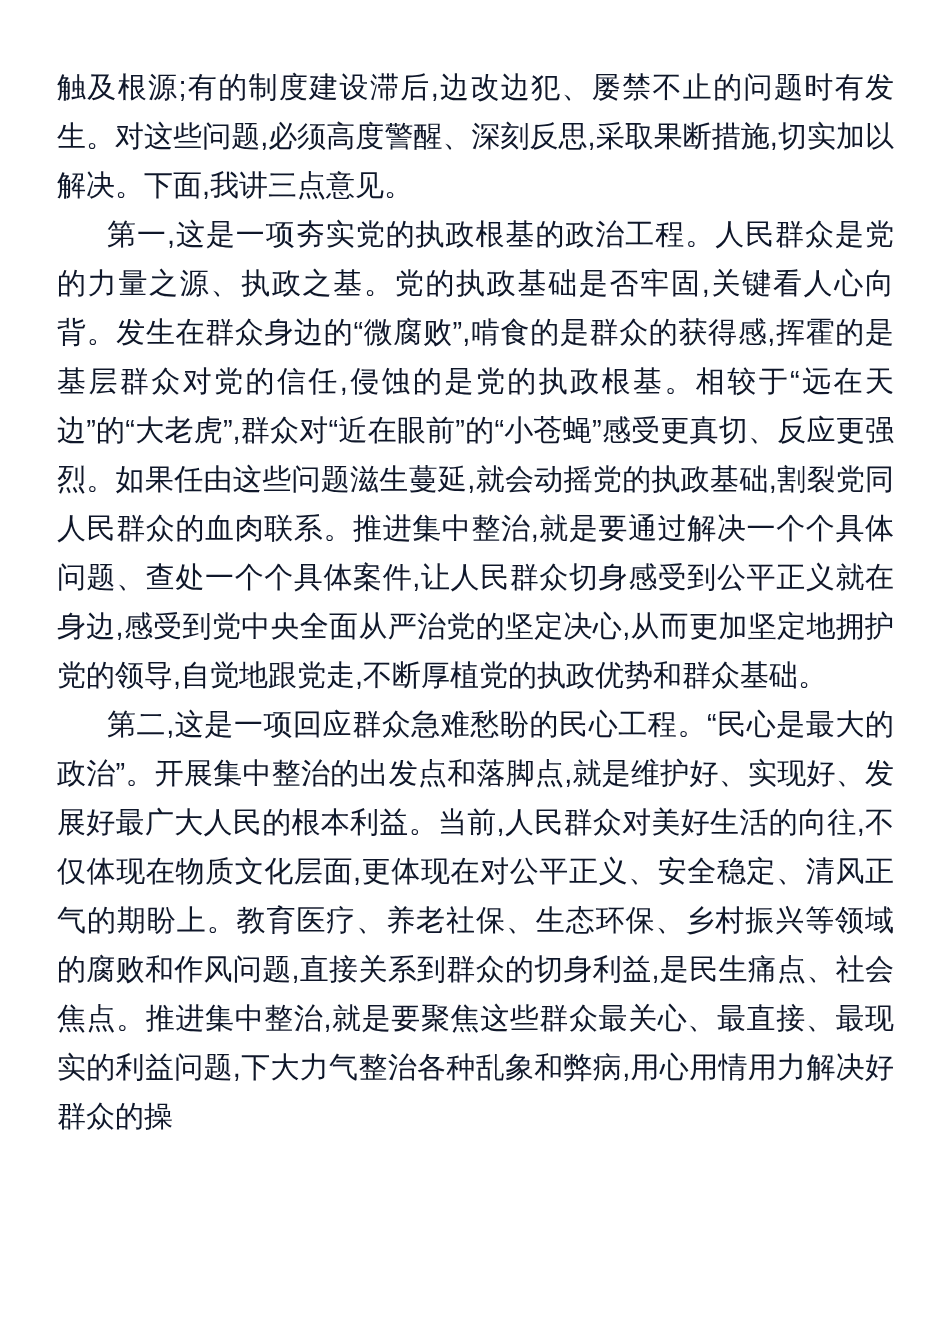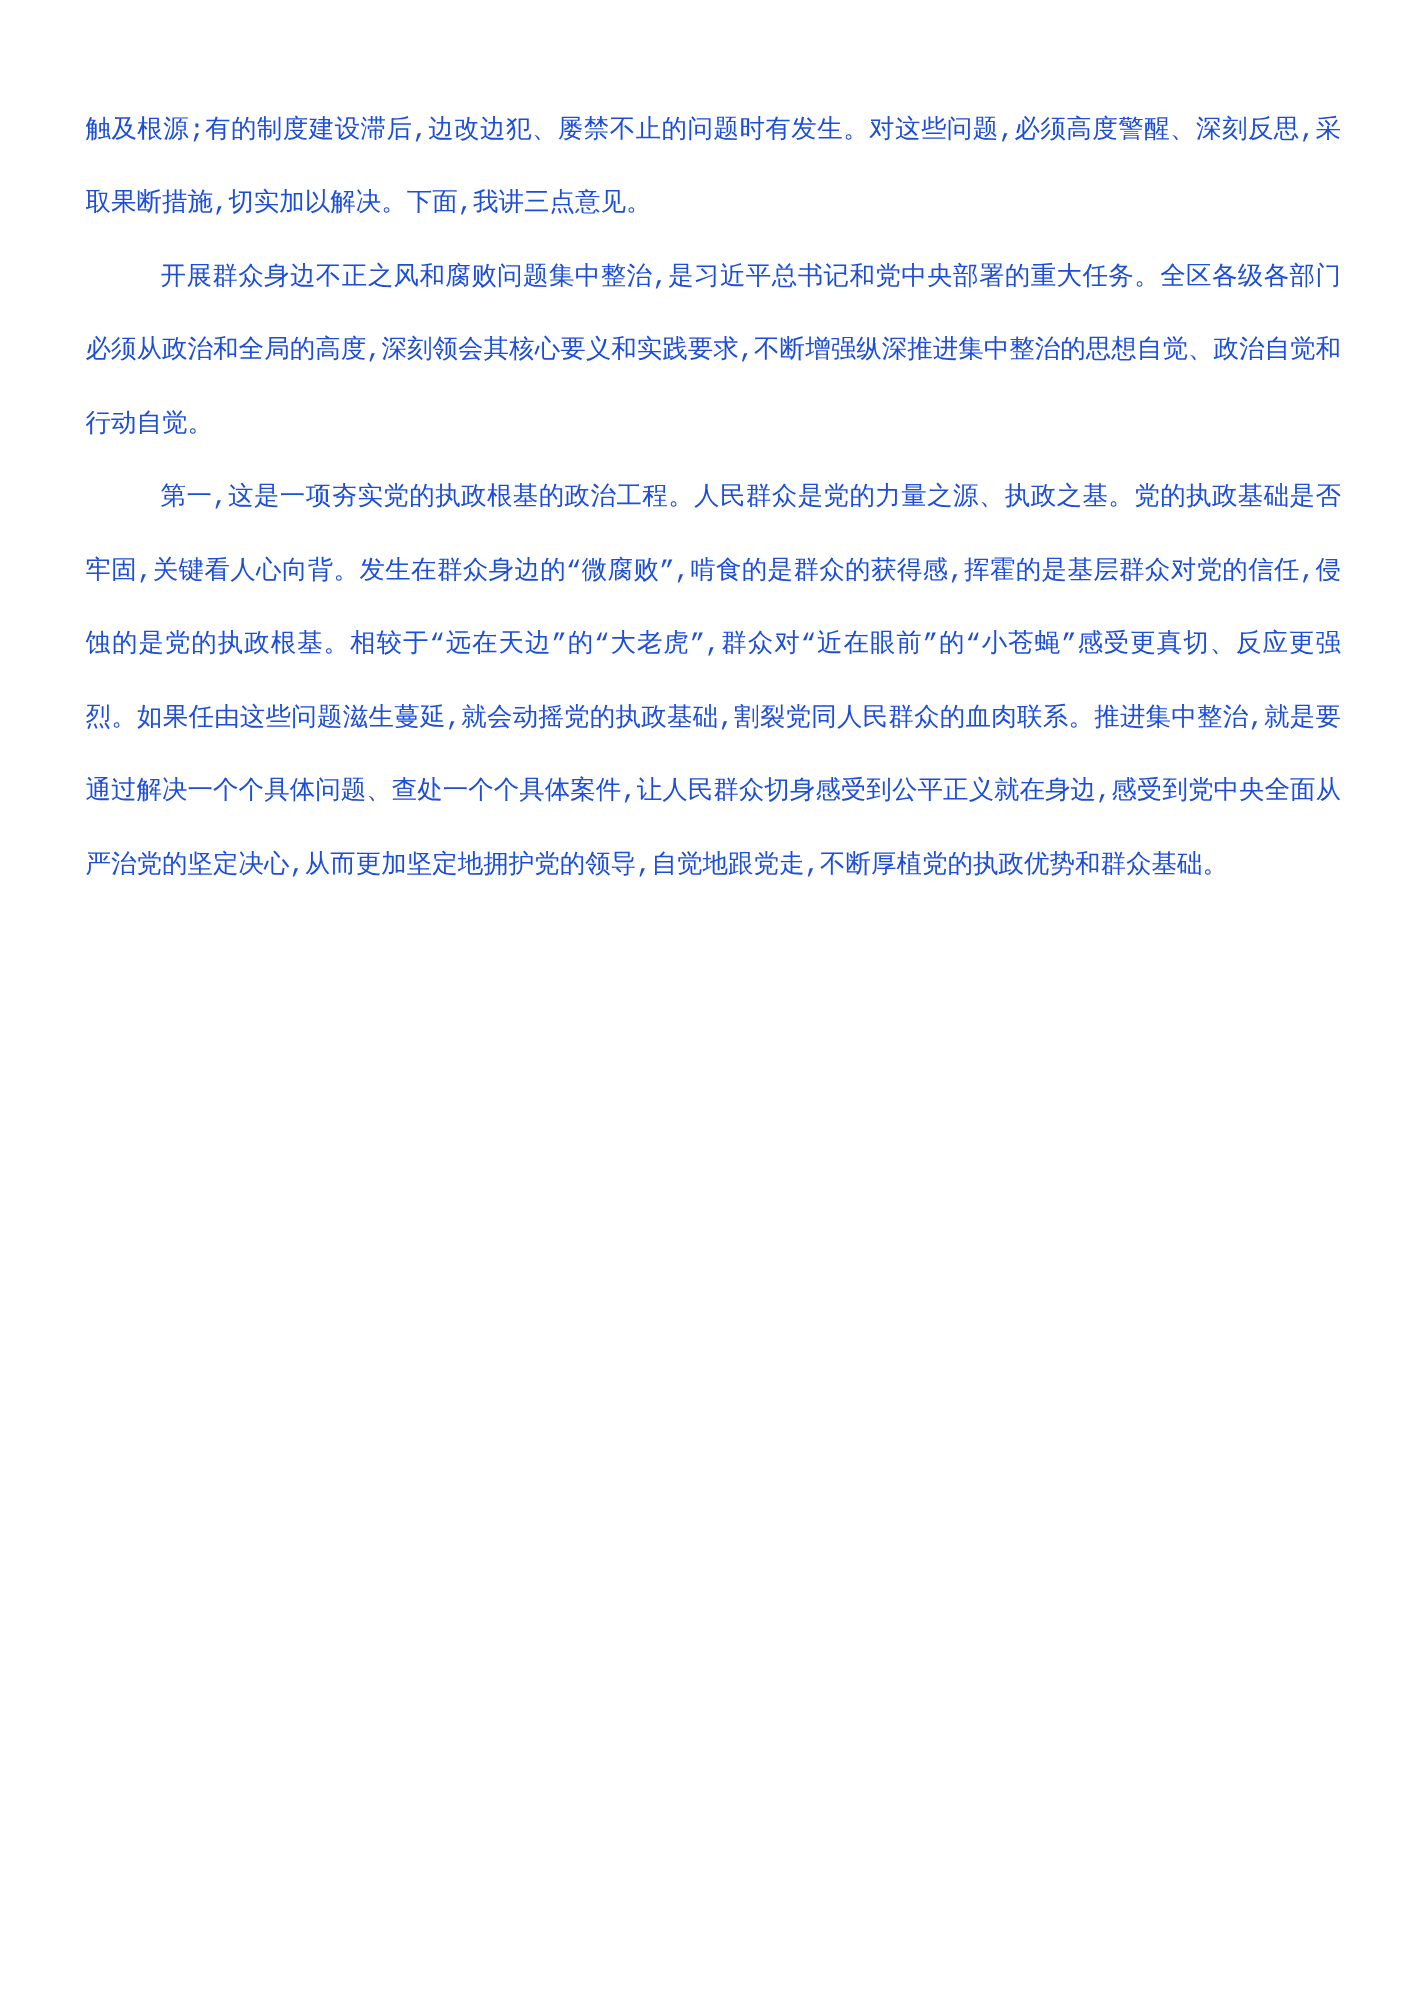"触及根源;有的制度建设滞后,边改边犯、屡禁不止的问题时有发生。对这些问题,必须高" .page { color: #1d4ed8 -> #0f172a; font-family: Liberation Mono, monospace -> Liberation Sans, sans-serif; font-size: 17px -> 29px }
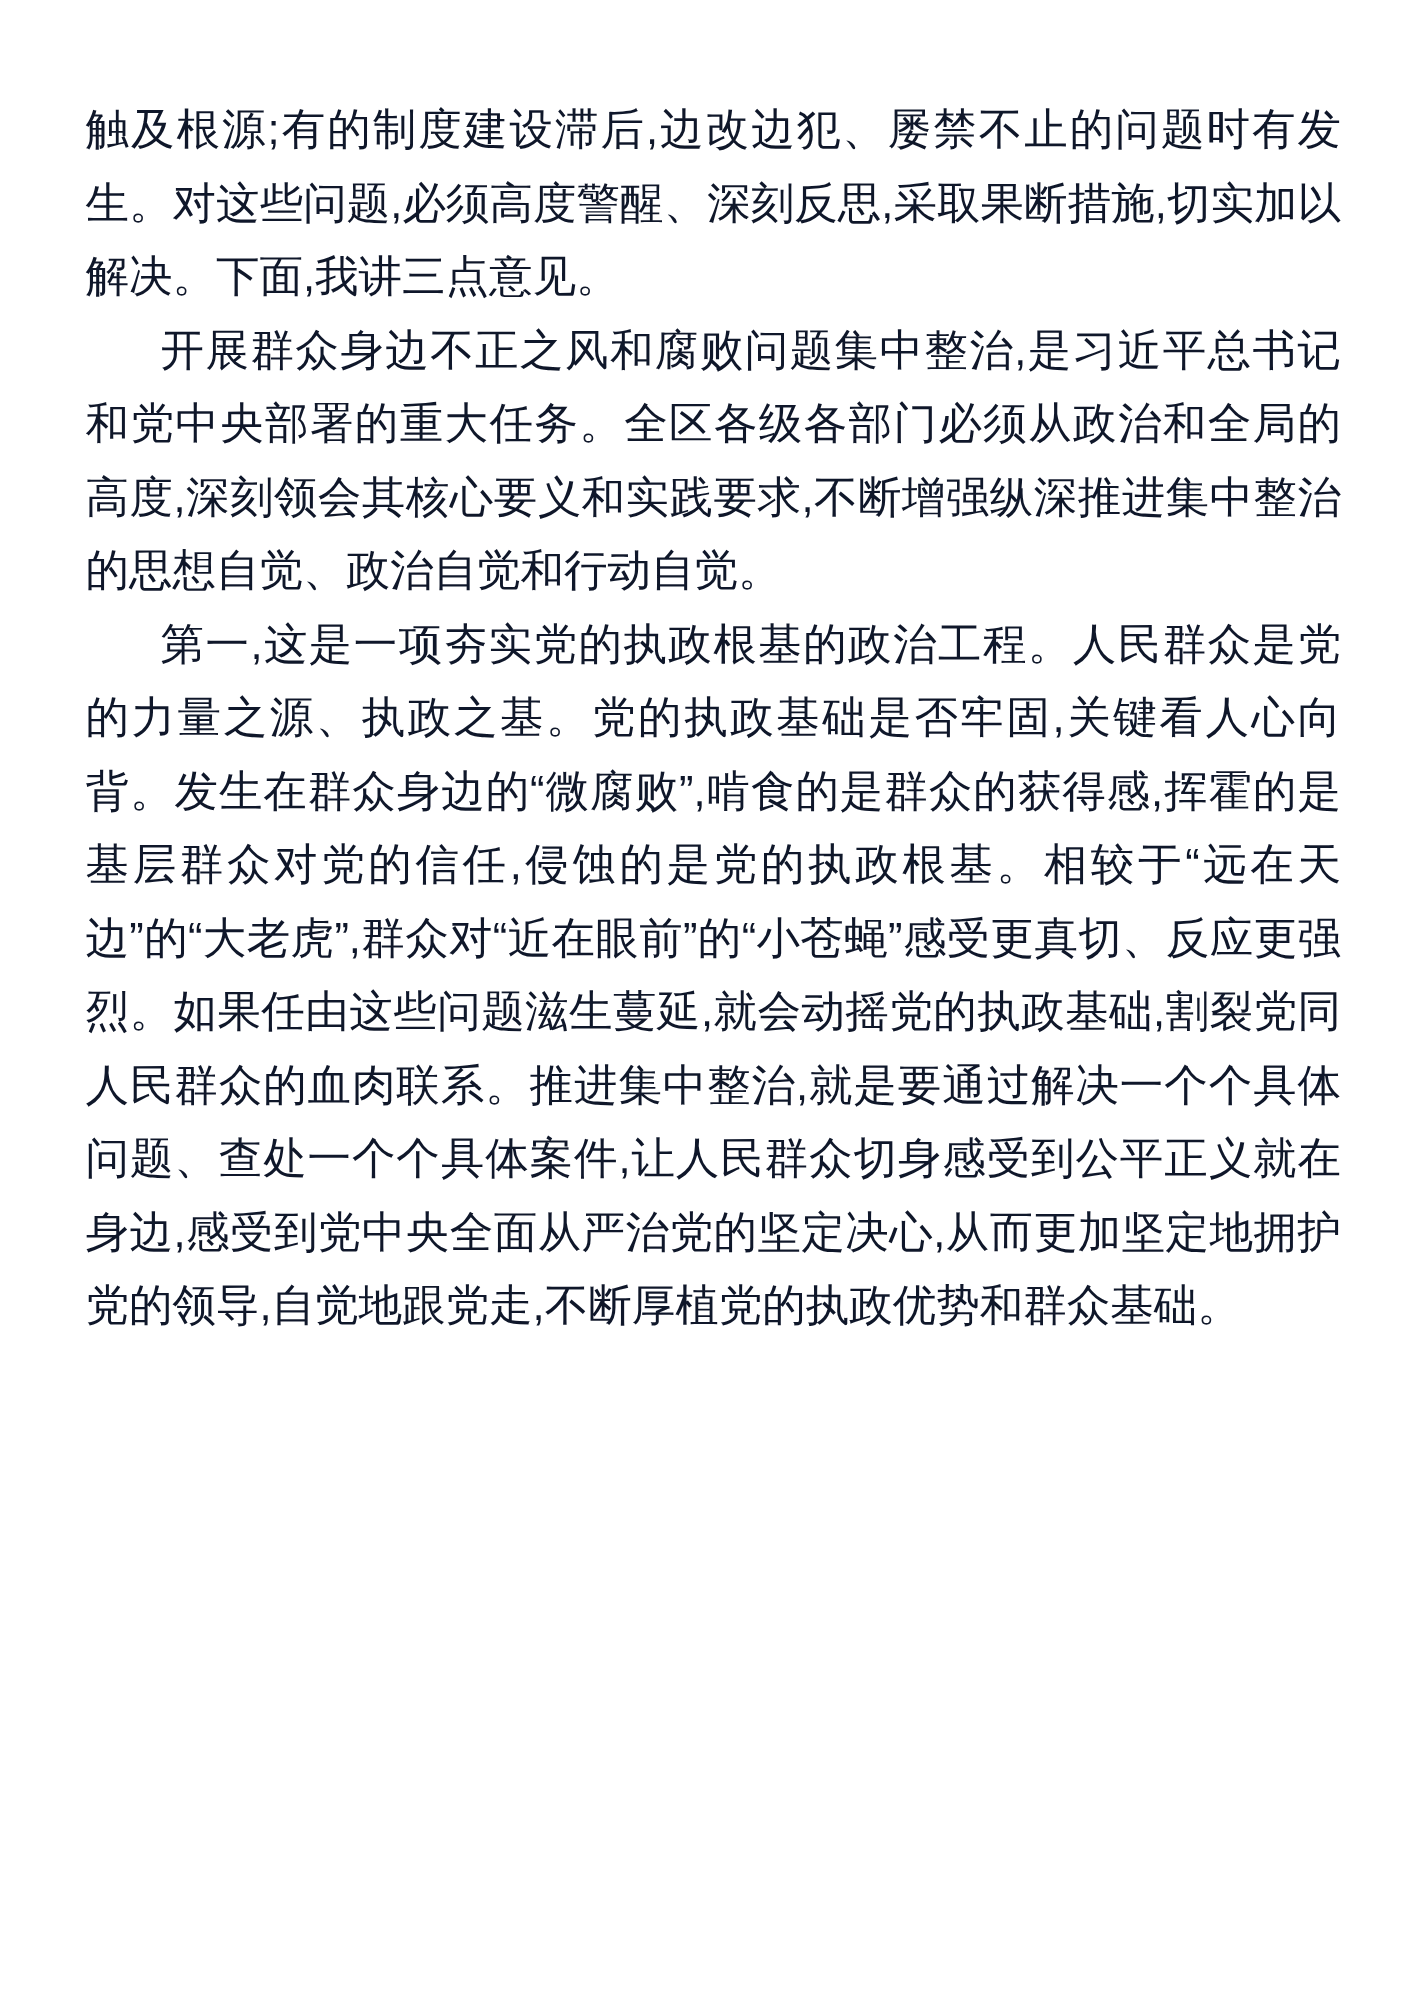"开展群众身边不正之风和腐败问题集中整治,是习近平总书记和党中央部署的重大任务。全" p.para { html: <p>开展群众身边不正之风和腐败问题集中整治,是习近平总书记和党中央部署的重大任务。全区各级各部门必须从政治和全局的高度,深刻领会其核心要义和实践要求,不断增强纵深推进集中整治的思想自觉、政治自觉和行动自觉。</p> -> none }
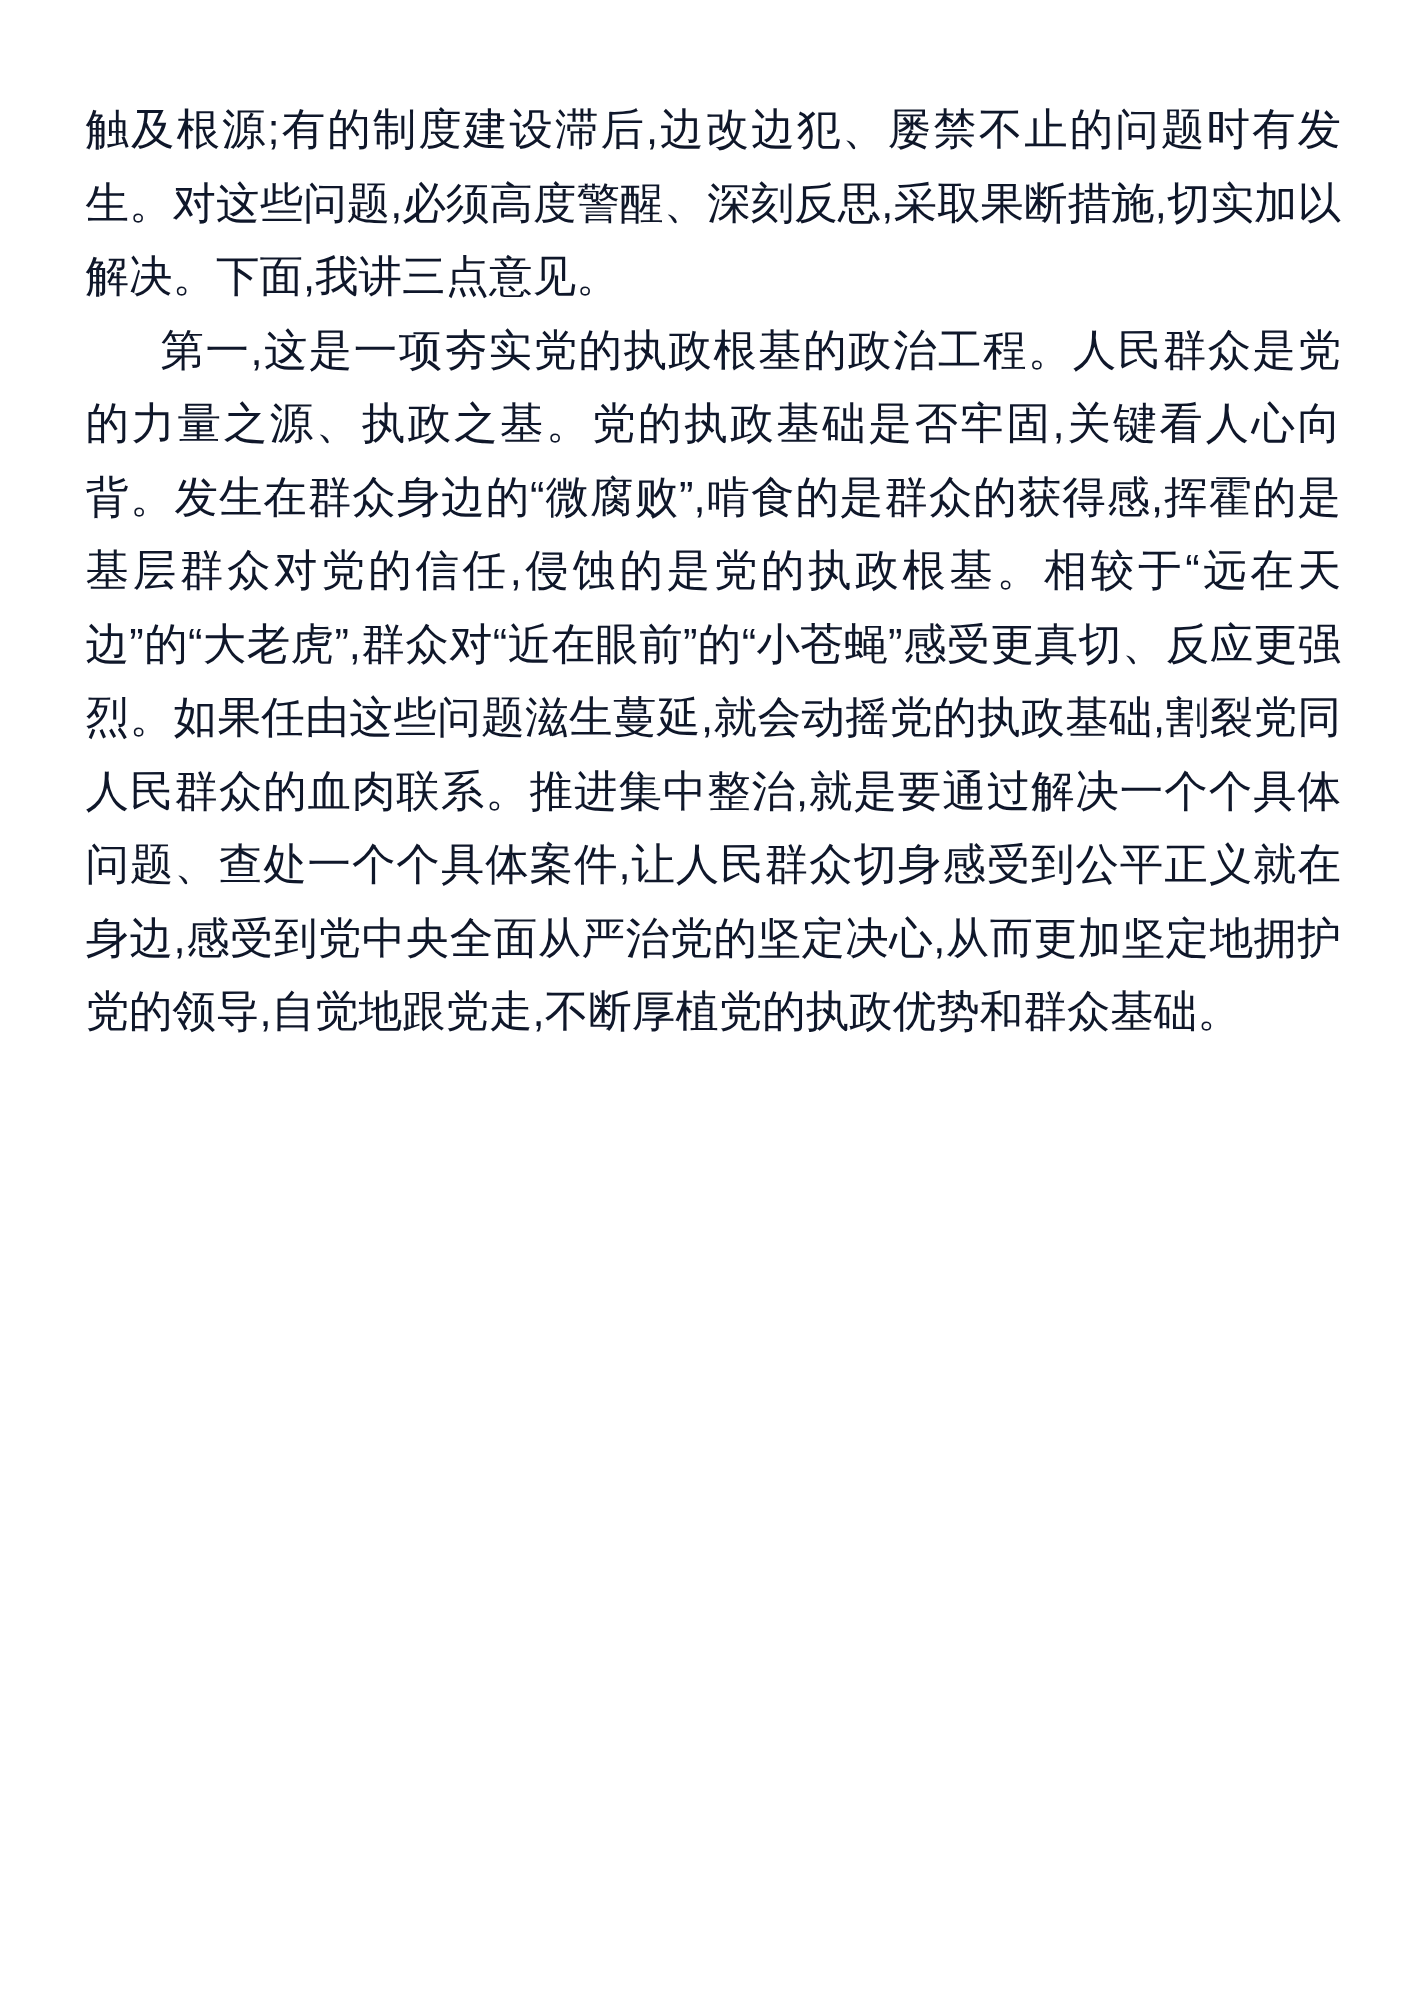"第二,这是一项回应群众急难愁盼的民心工程。“民心是最大的政治”。开展集中整治的出" p.para { html: none -> <p>第二,这是一项回应群众急难愁盼的民心工程。“民心是最大的政治”。开展集中整治的出发点和落脚点,就是维护好、实现好、发展好最广大人民的根本利益。当前,人民群众对美好生活的向往,不仅体现在物质文化层面,更体现在对公平正义、安全稳定、清风正气的期盼上。教育医疗、养老社保、生态环保、乡村振兴等领域的腐败和作风问题,直接关系到群众的切身利益,是民生痛点、社会焦点。推进集中整治,就是要聚焦这些群众最关心、最直接、最现实的利益问题,下大力气整治各种乱象和弊病,用心用情用力解决好群众的操</p> }
